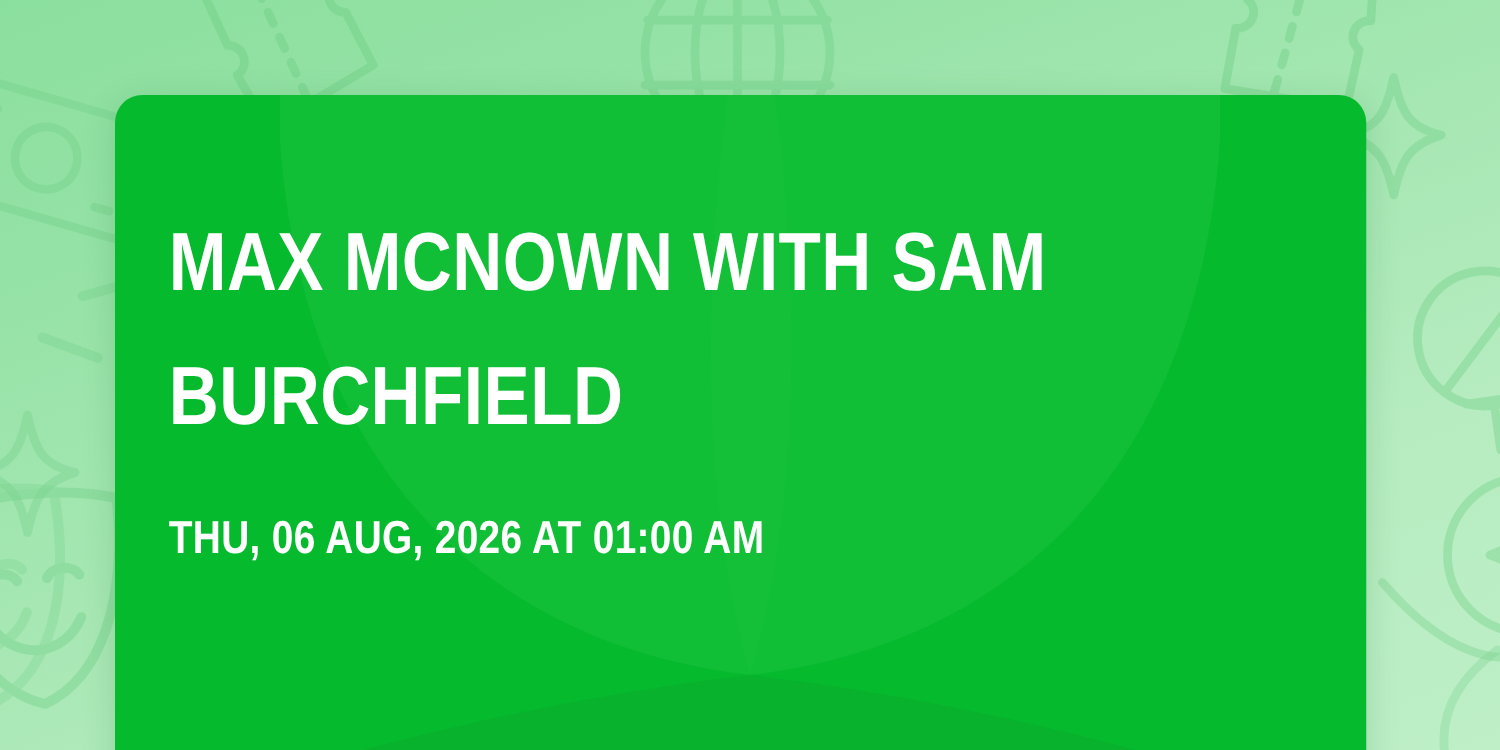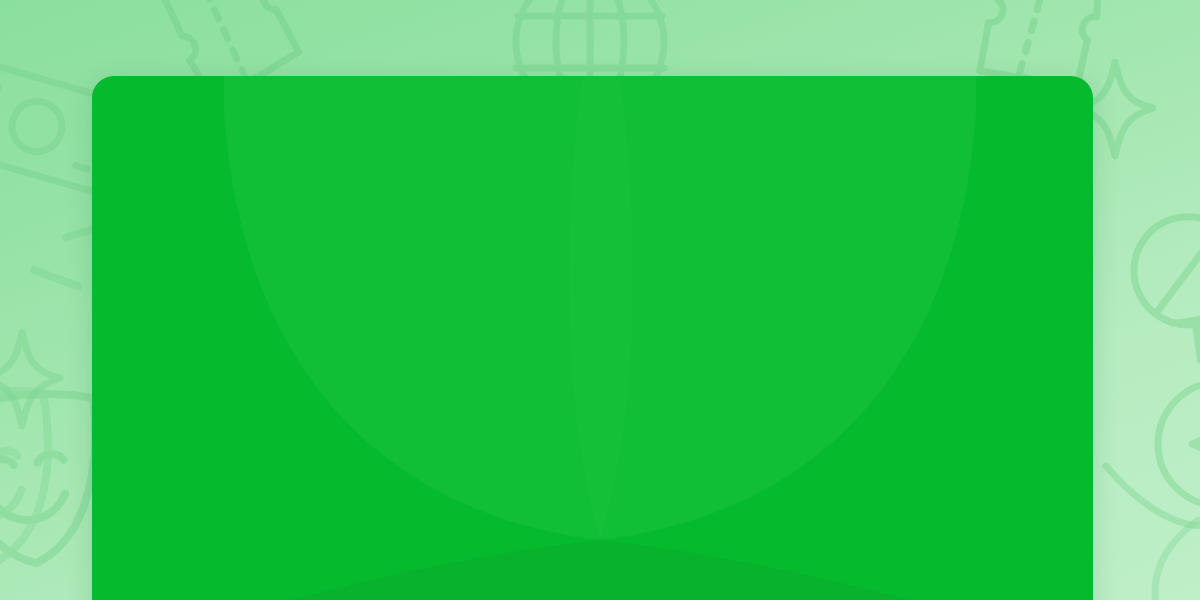"MAX MCNOWN WITH SAM BURCHFIELD" div.card-content { html: none -> <div> <div>Max McNown with Sam Burchfield</div> <div>Thu, 06 Aug, 2026 at 01:00 AM</div> </div> }
